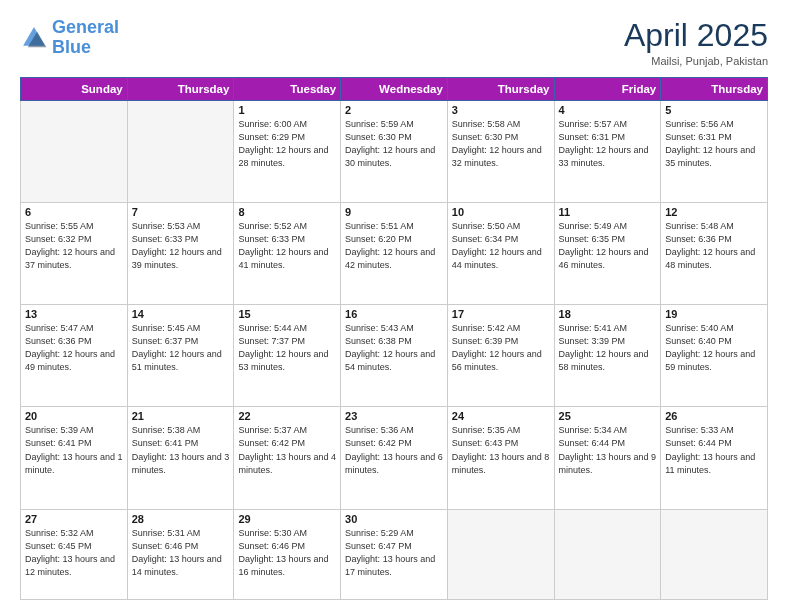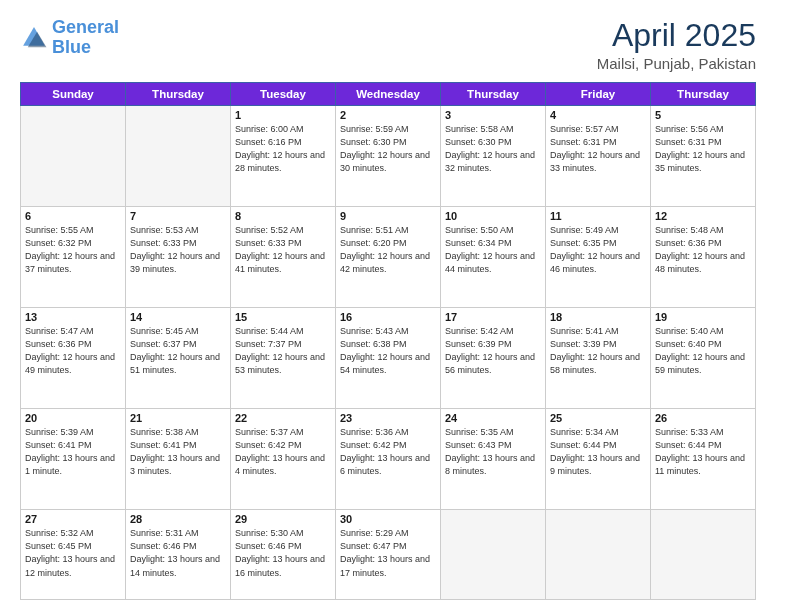"General" .page { padding: 18px 36px 12px 20px -> 18px 24px 12px 20px }
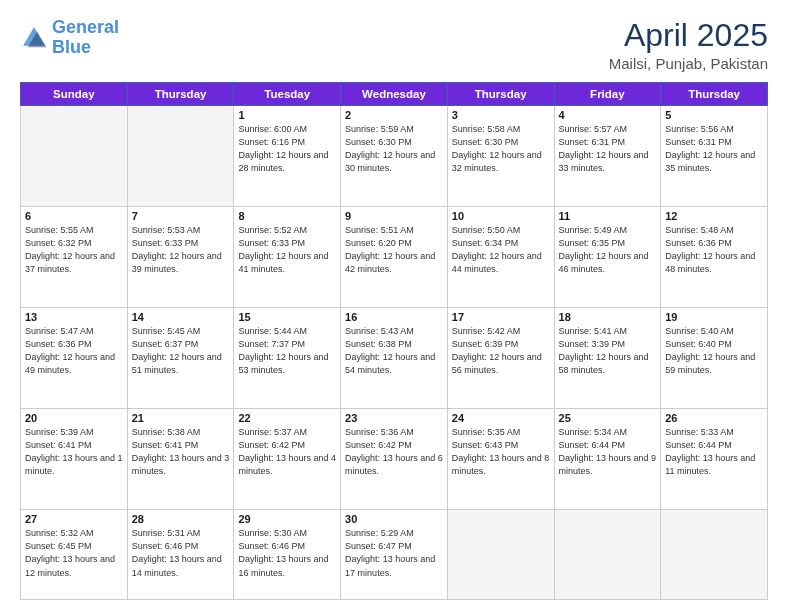"Mailsi, Punjab, Pakistan" .location { font-size: 15px -> 11px }
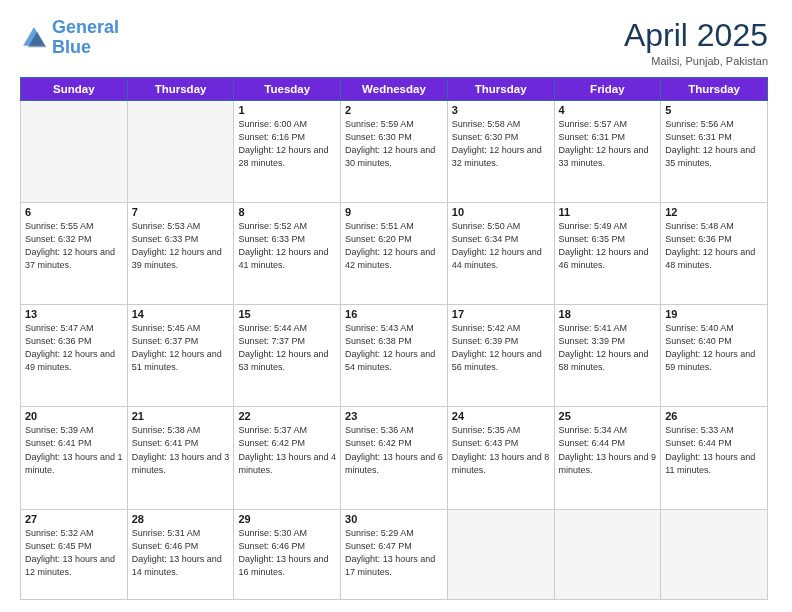"Sunday" .calendar th { background-color: #6d28d9 -> #a21caf; text-align: center -> right }
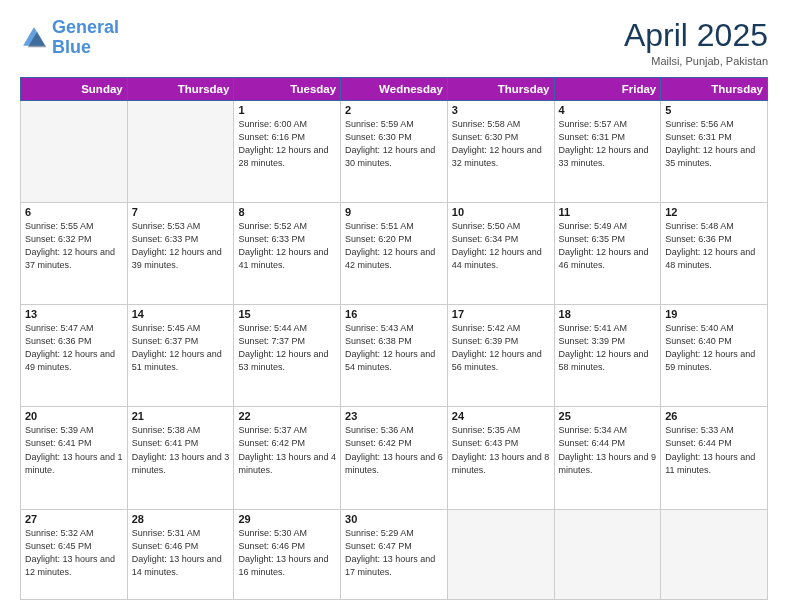"Sunrise: 6:00 AM Sunset: 6:16" div.day-detail { text: 6:16 -> 6:29 }
